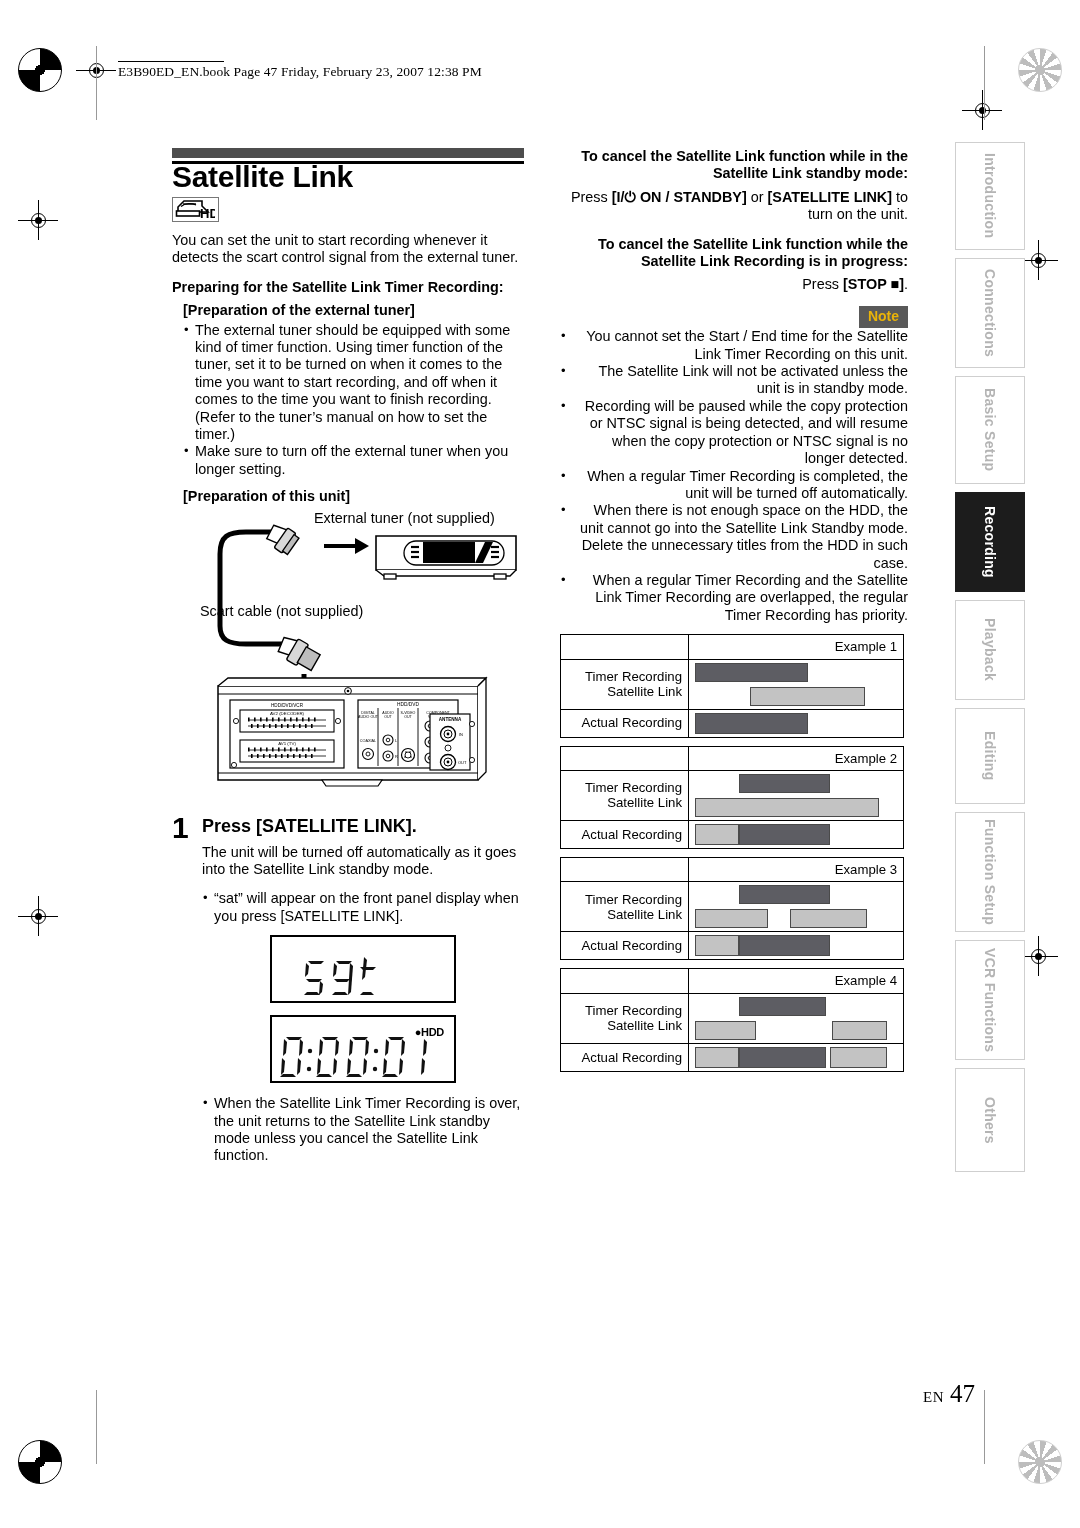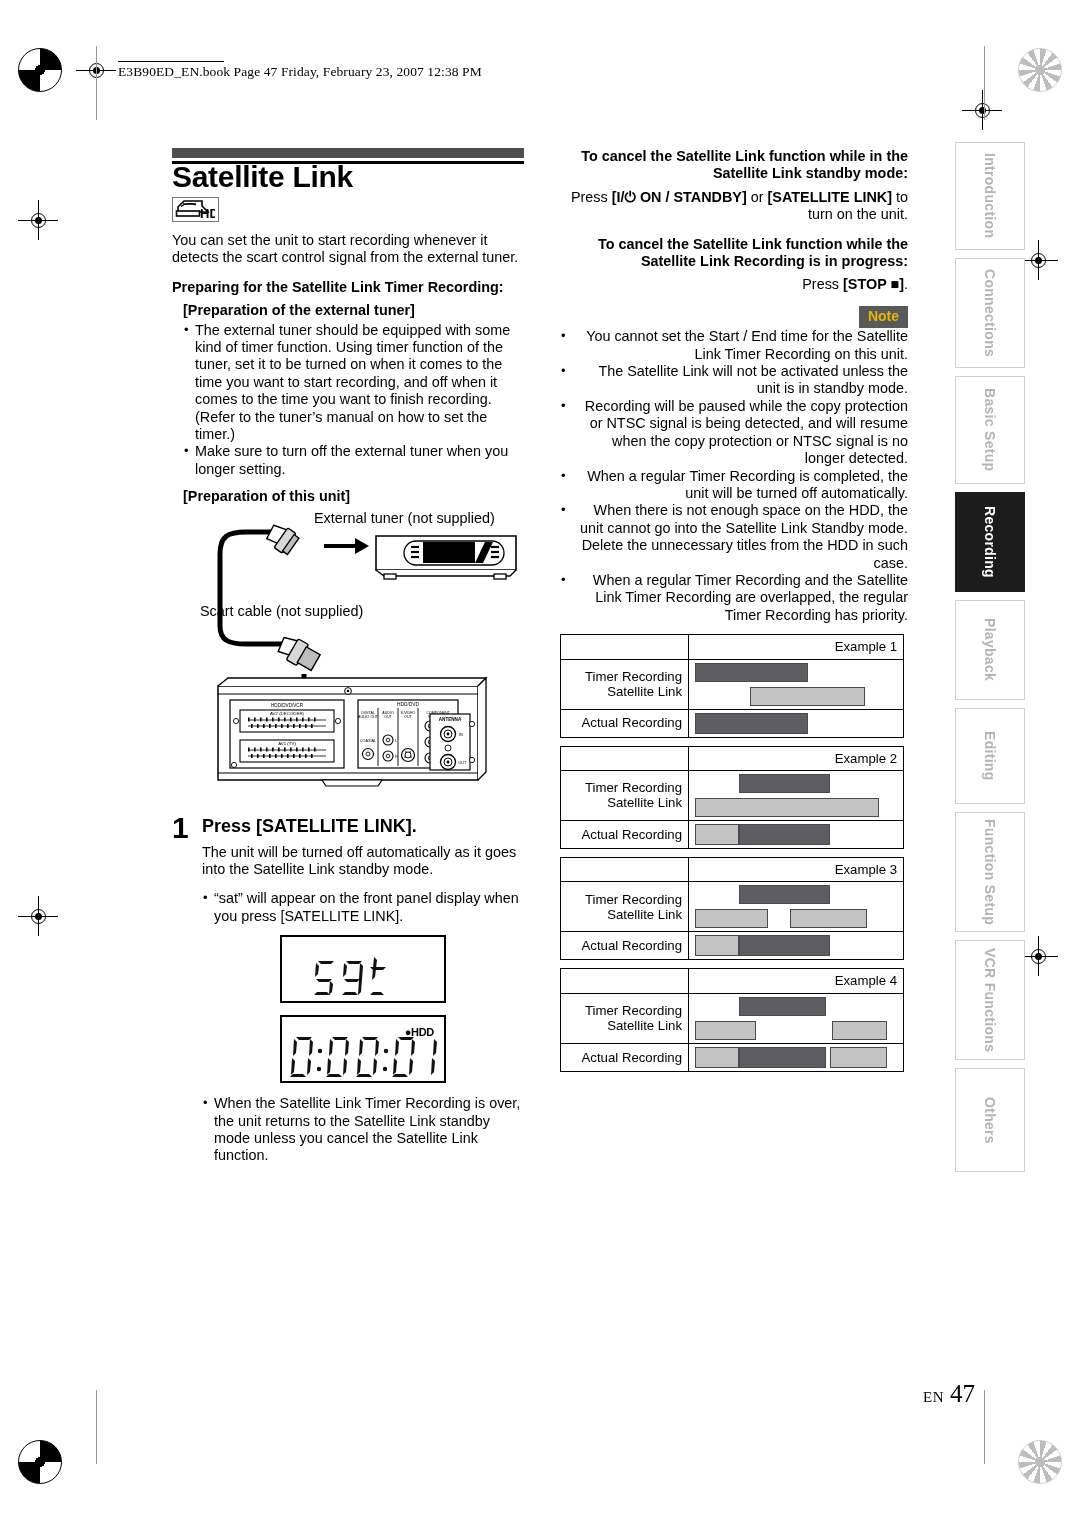"●HDD" .lcd { width: 166px -> 186px }
